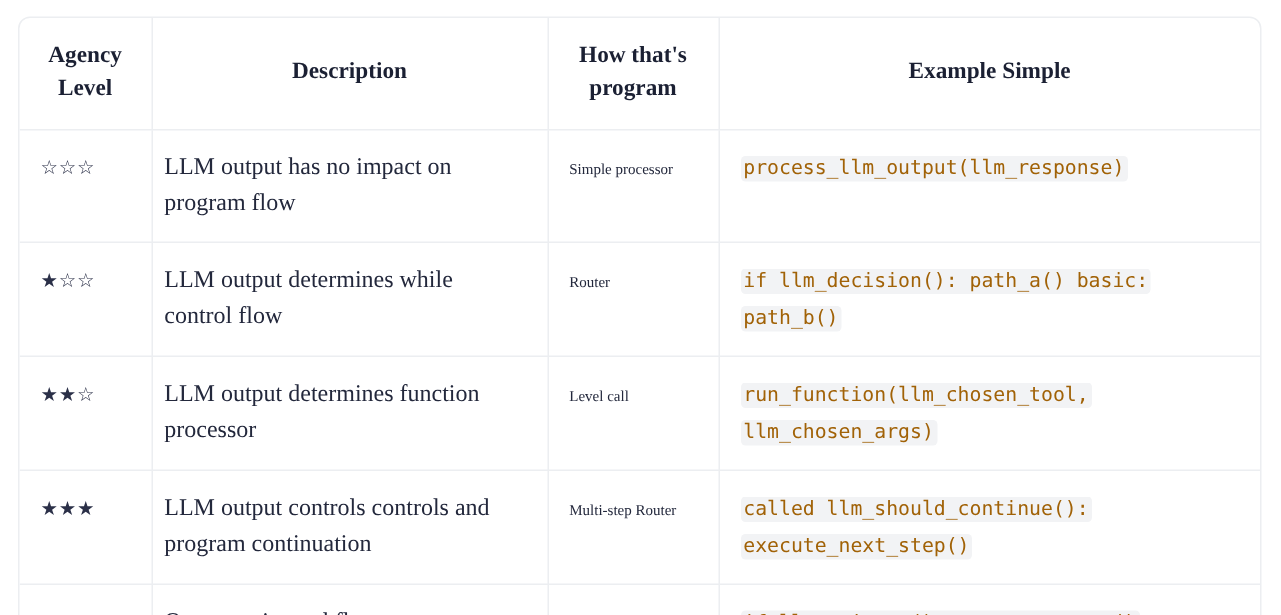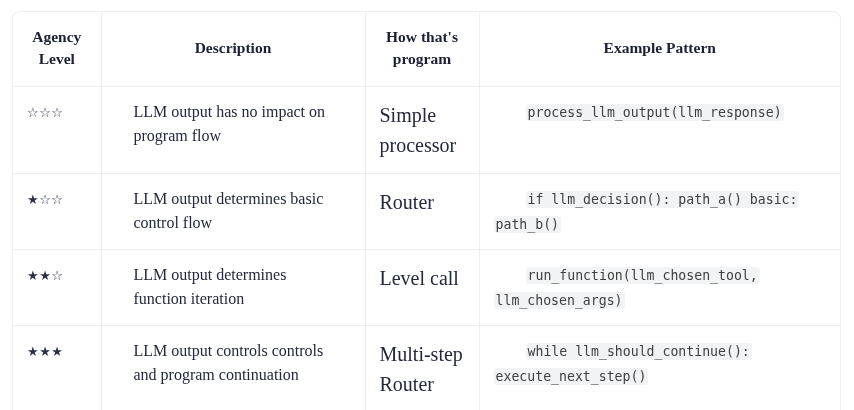"Example Pattern" th { text: Pattern -> Simple }
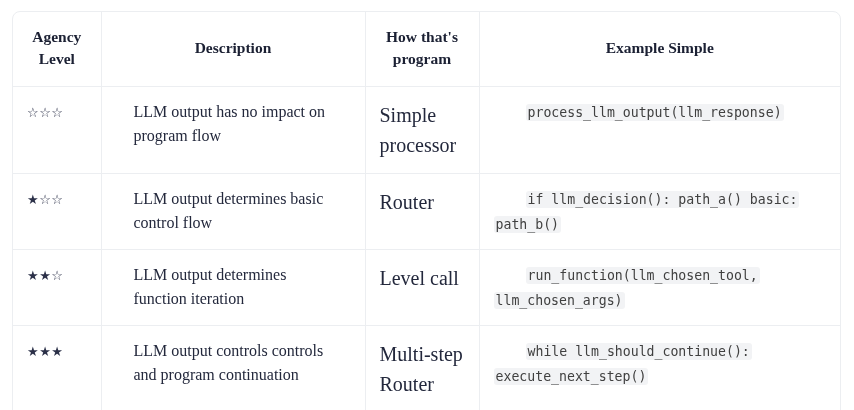"LLM output has no impact" .cell-desc { padding-left: 32px -> 8px }
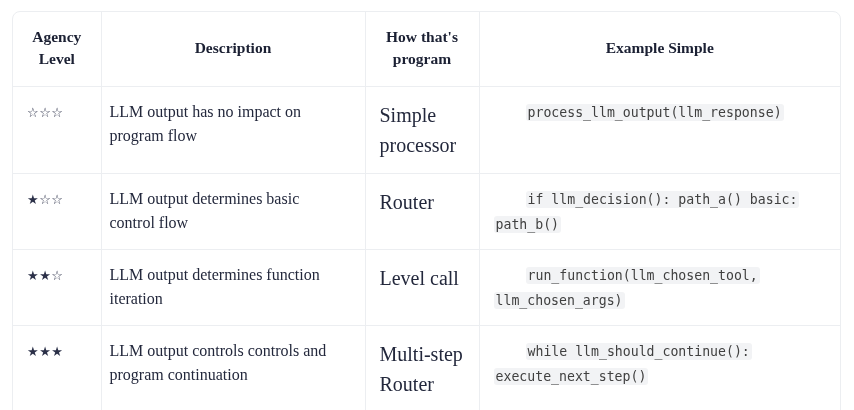"Simple processor" .called-text { font-size: 20px -> 10px }
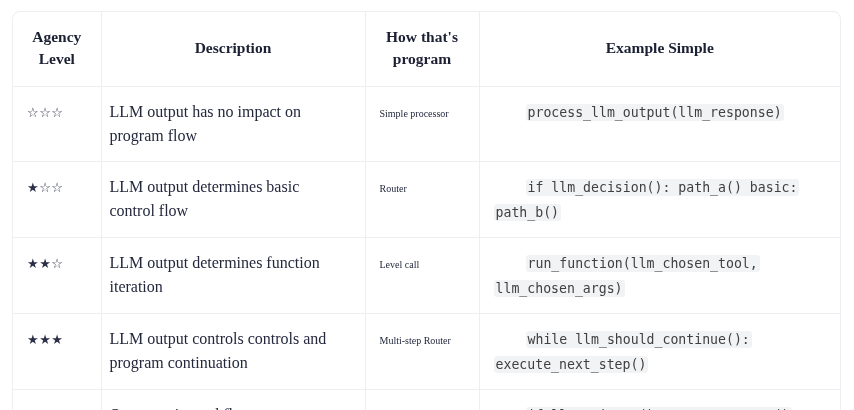"process_llm_output(llm_response)" .code-text { color: #404040 -> #a16207; margin-left: 32px -> none }
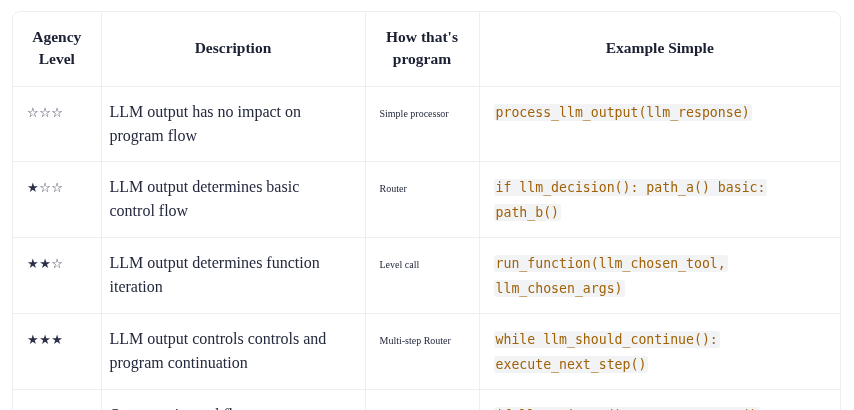"LLM output determines basic control" span.desc-text { text: basic -> while }
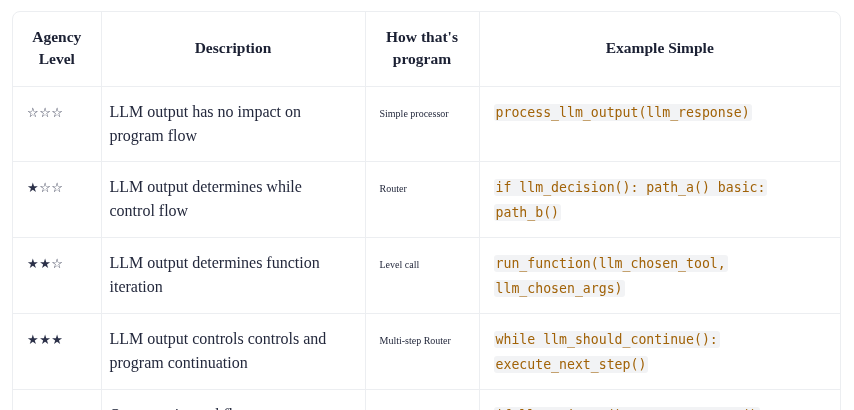"LLM output determines function iteration" span.desc-text { text: iteration -> processor }
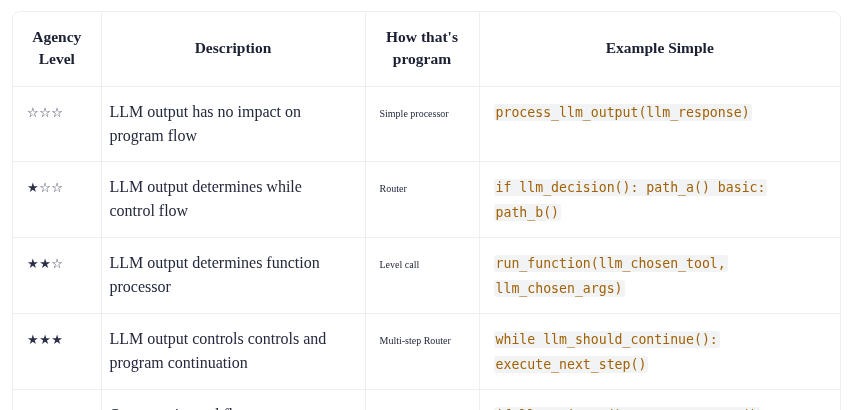"while llm_should_continue():" span.seg { text: while -> called }
